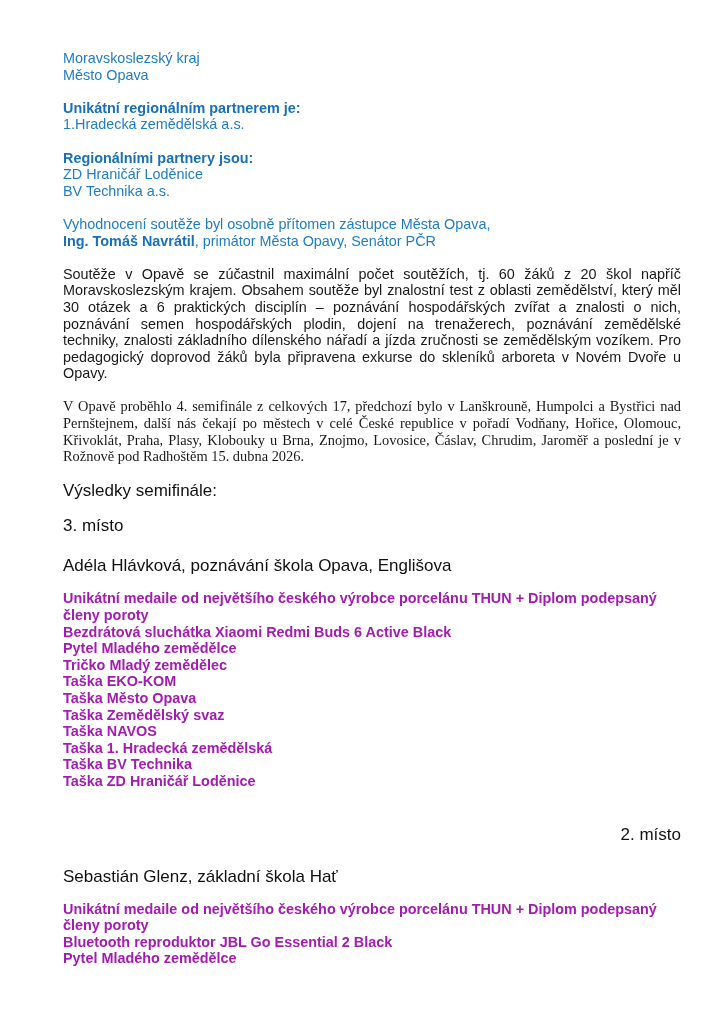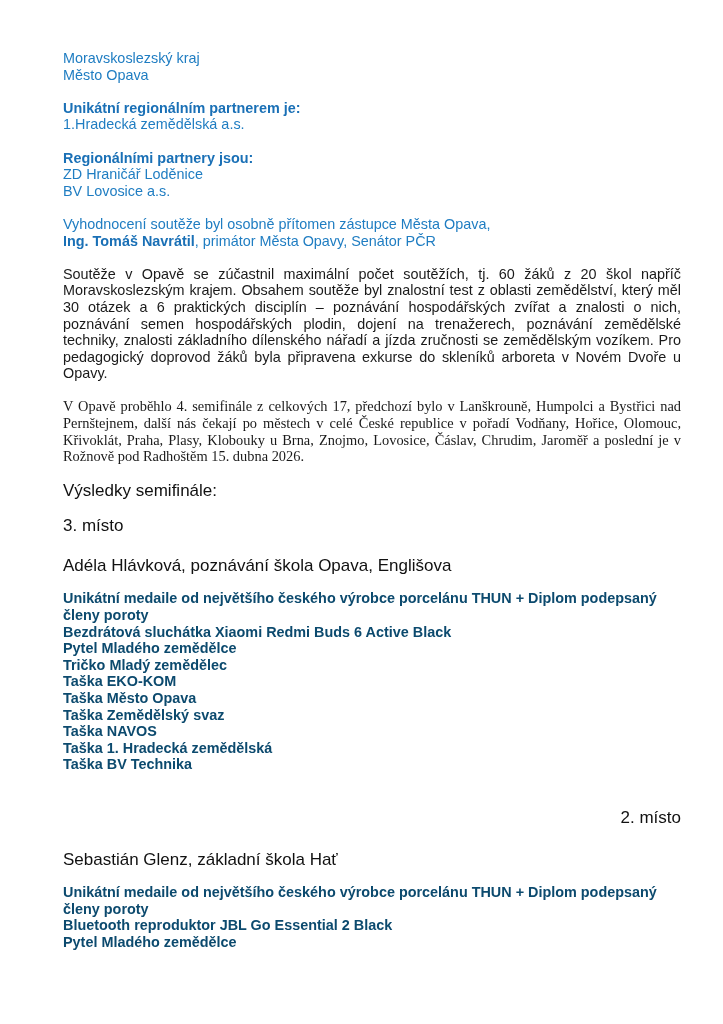"BV Lovosice a.s." p.blue { text: Lovosice -> Technika }
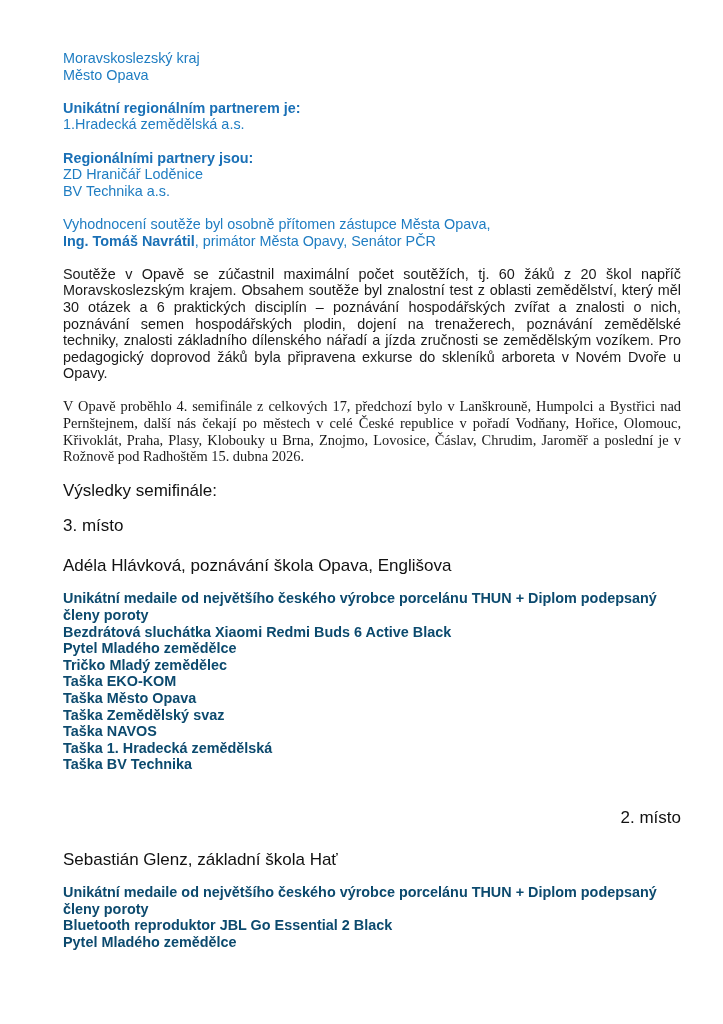"Unikátní medaile od největšího českého" .prizes p { color: #0c4a6e -> #a21caf }
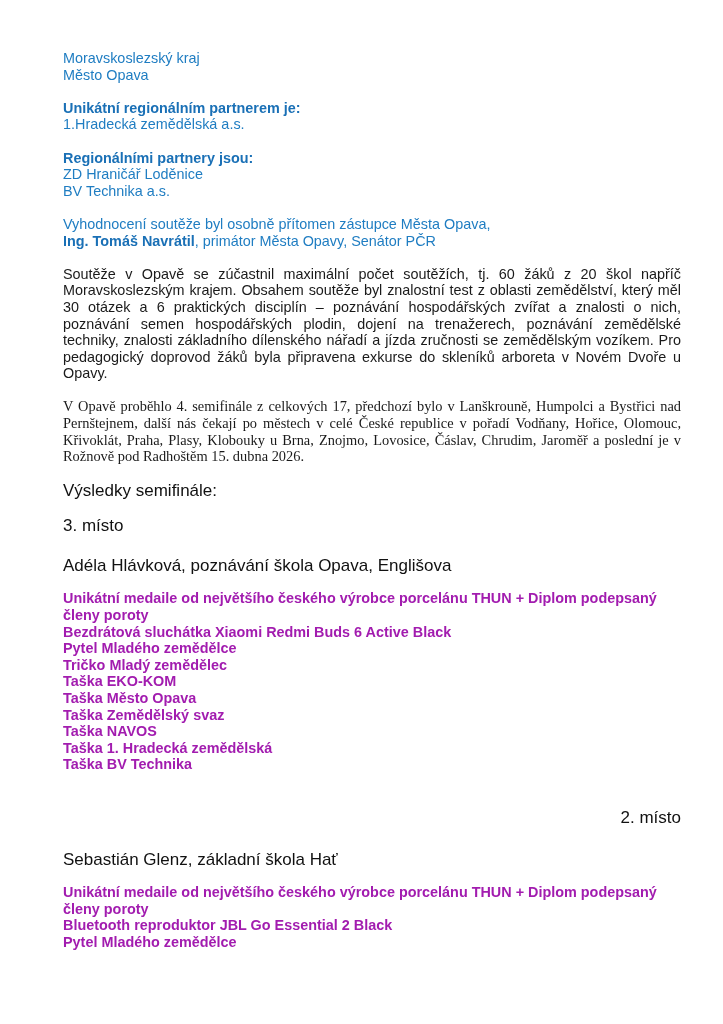"Taška ZD Hraničář Loděnice" p { html: none -> <p>Taška ZD Hraničář Loděnice</p> }
